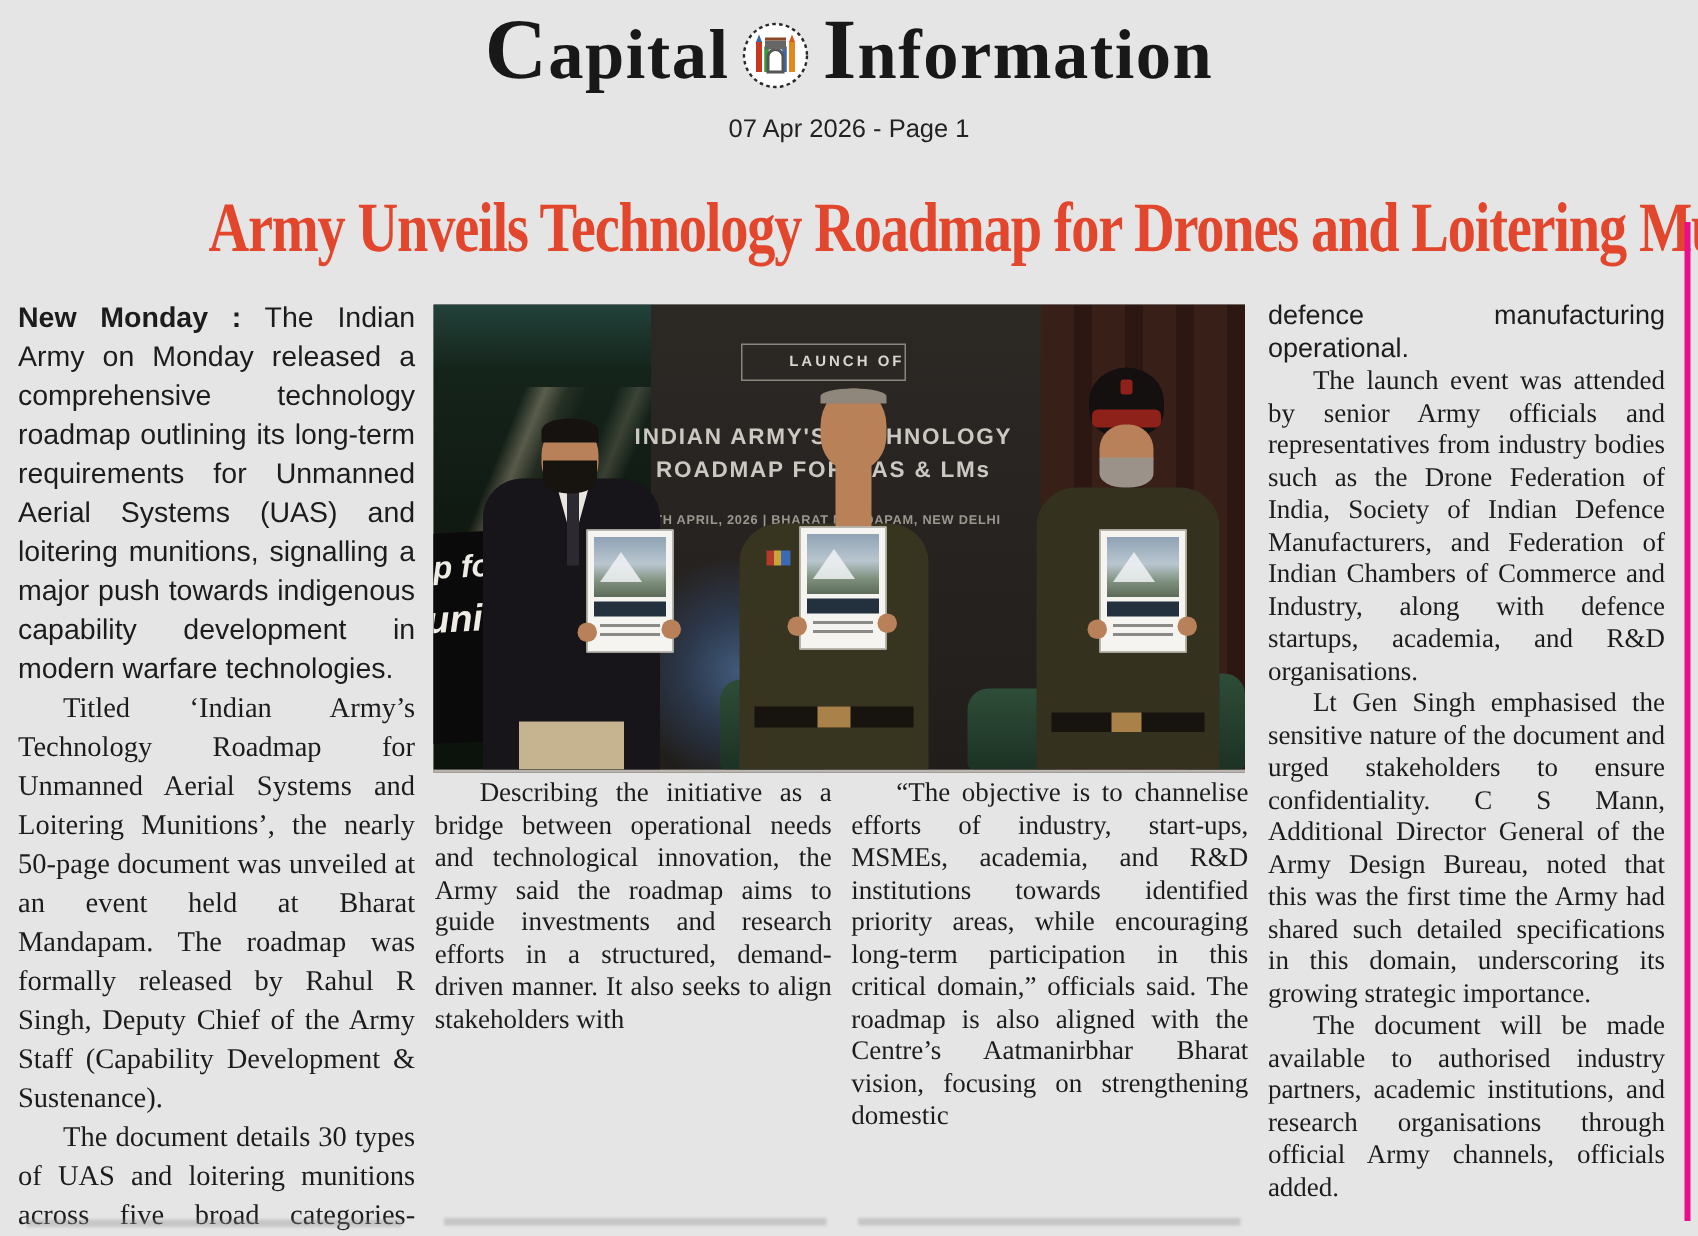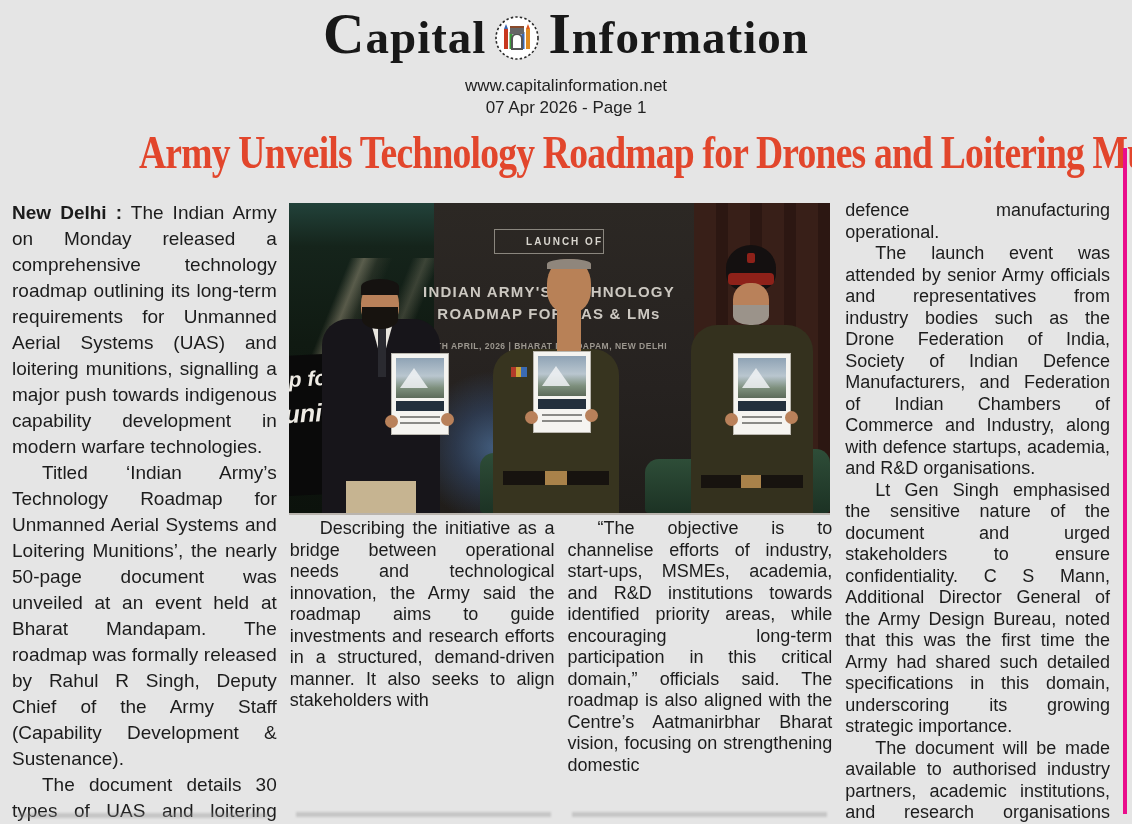"www.capitalinformation.net" div.mast-sub { html: <div>www.capitalinformation.net</div> -> none }
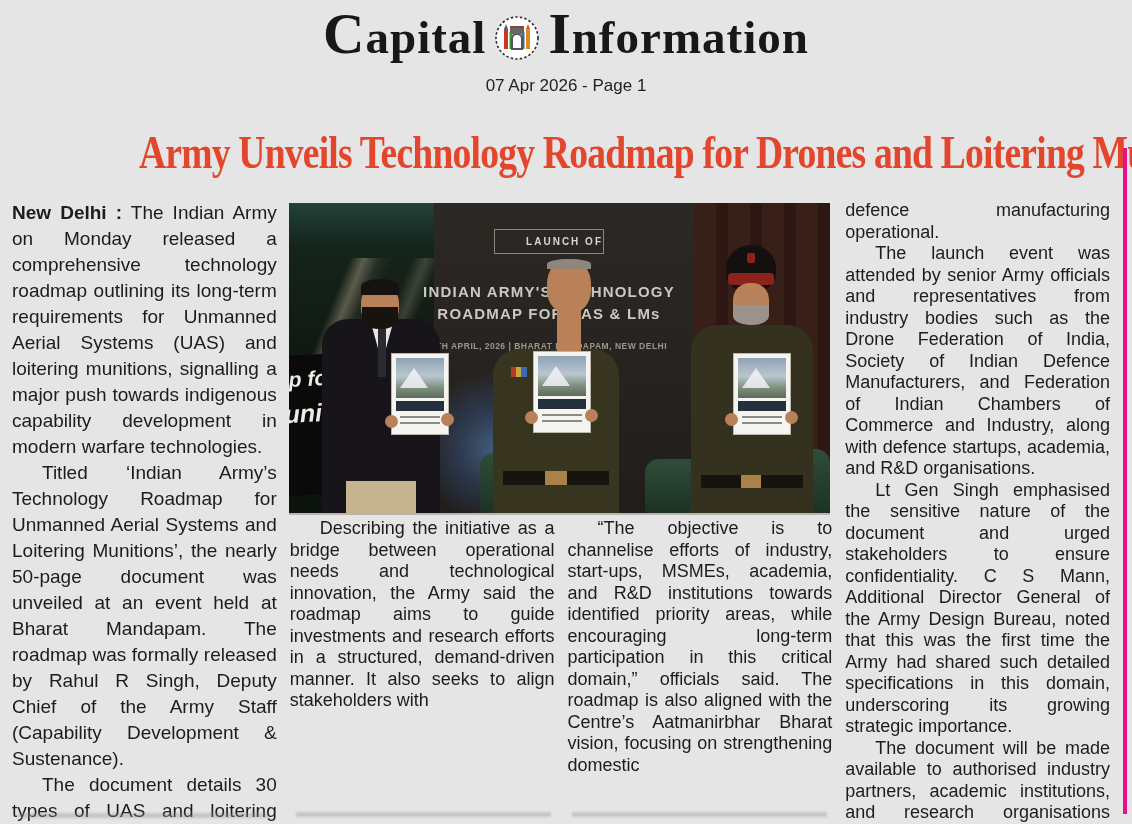"New Delhi :" span.lead { text: Delhi -> Monday }
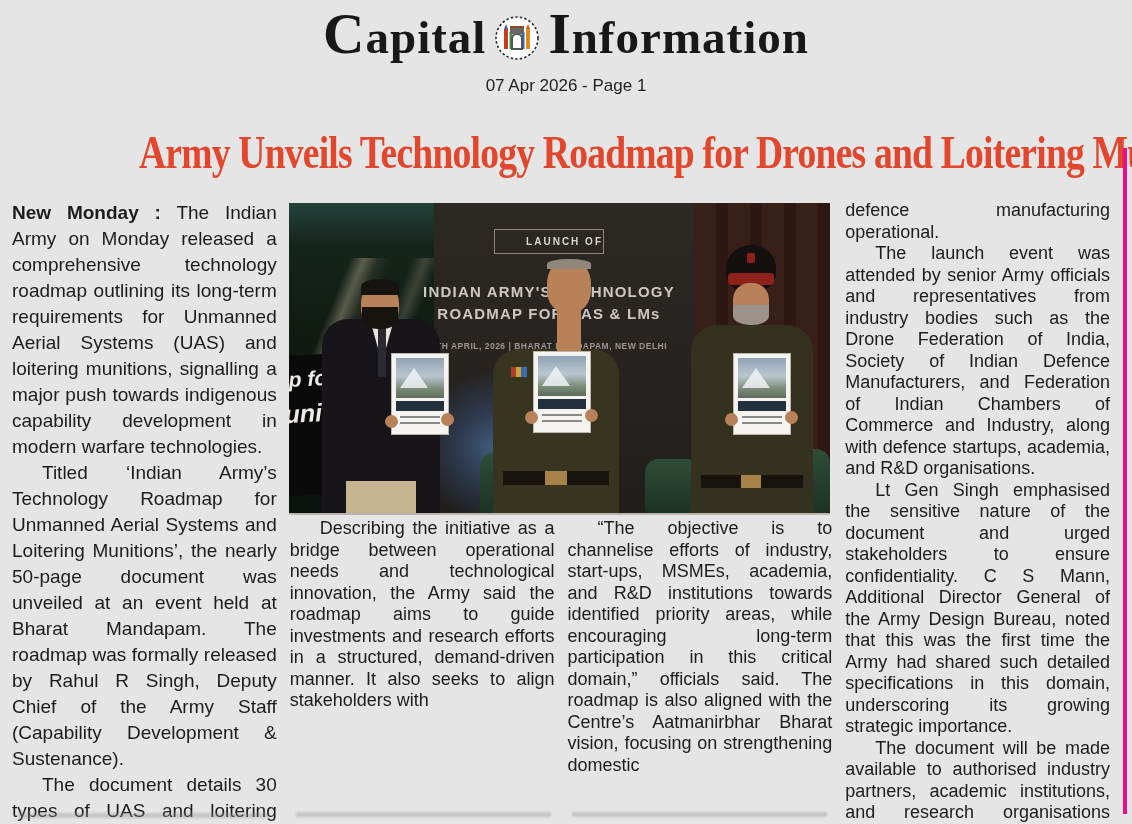"The launch event was attended" .para.indent { font-family: none -> Liberation Serif, serif }
